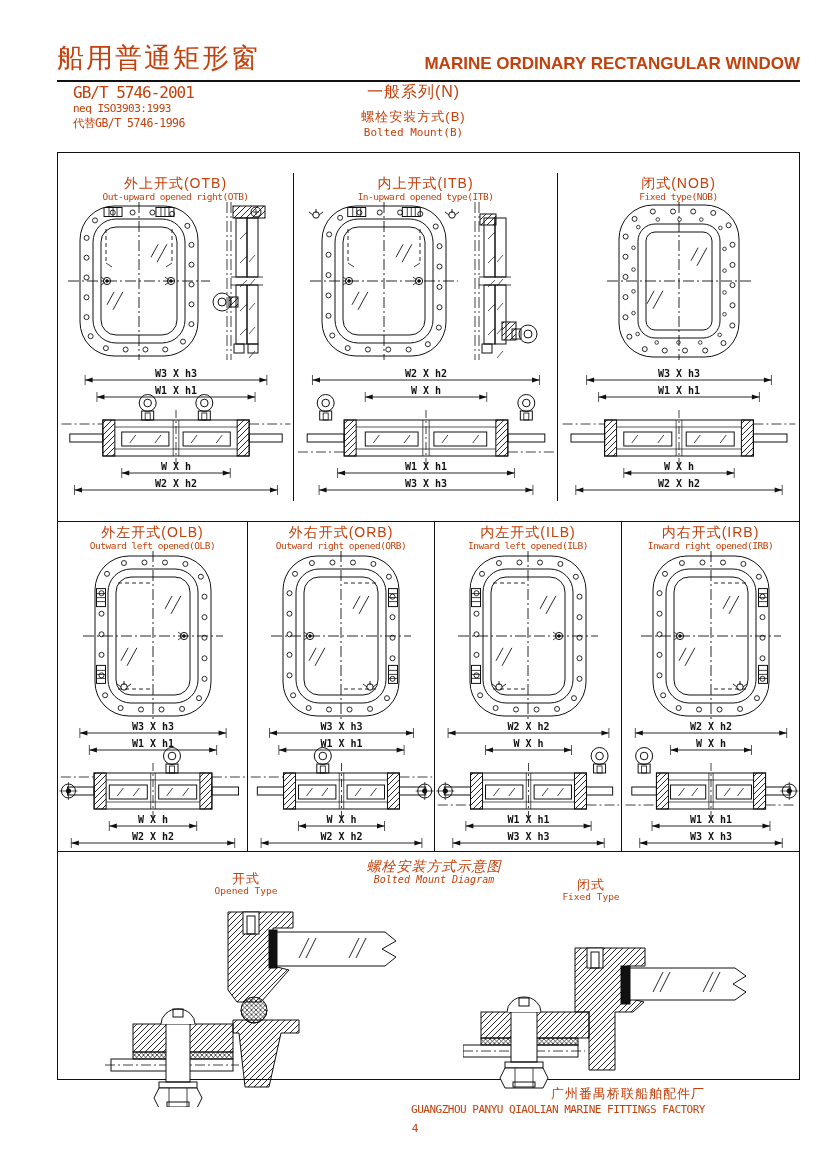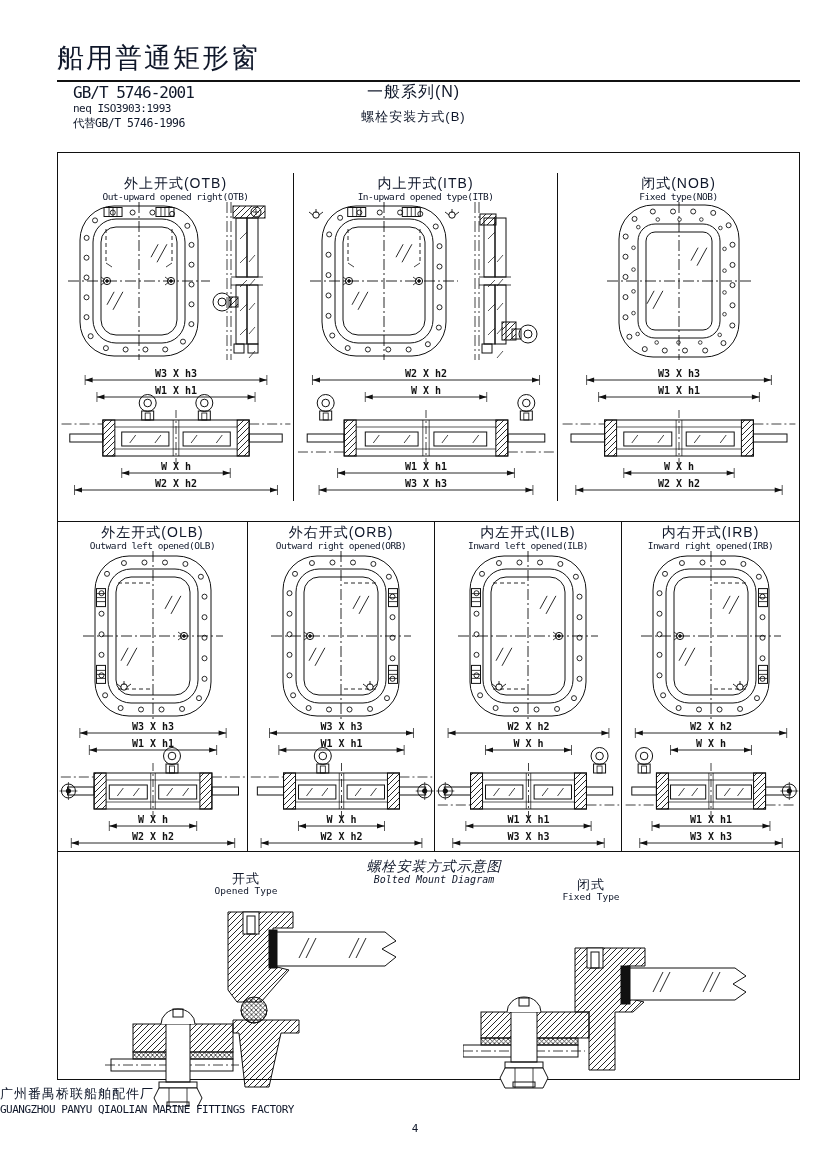"船用普通矩形窗" .page { color: #0f172a -> #c2410c }
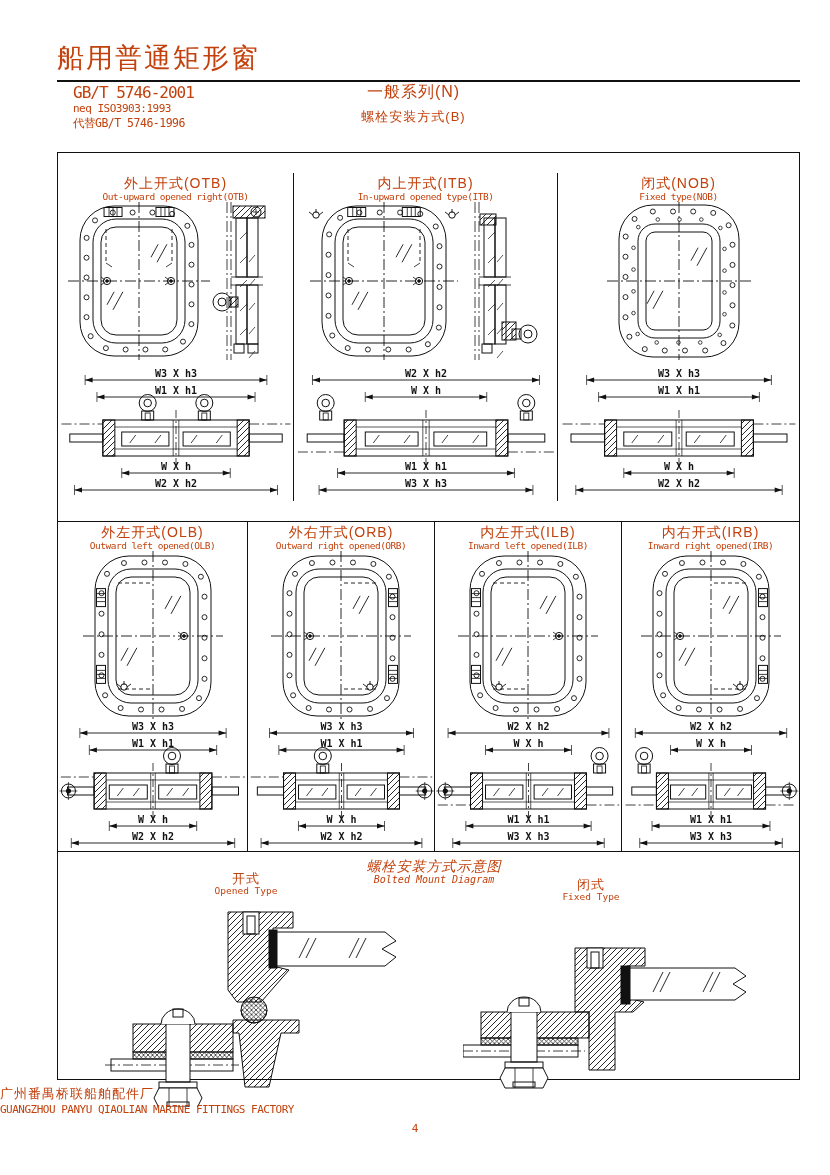"MARINE ORDINARY RECTANGULAR WINDOW" div.title-en { html: none -> <div>MARINE ORDINARY RECTANGULAR WINDOW</div> }
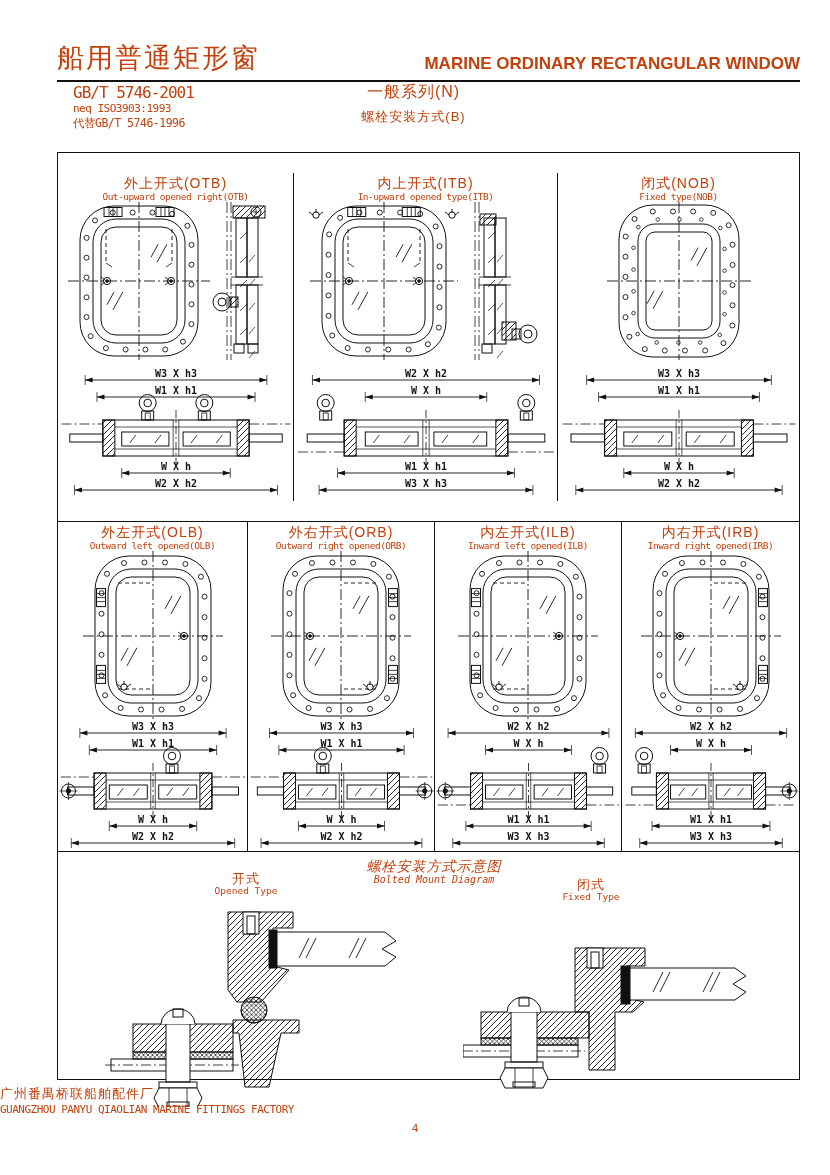"Bolted Mount(B)" div.ser-4 { html: none -> <div>Bolted Mount(B)</div> }
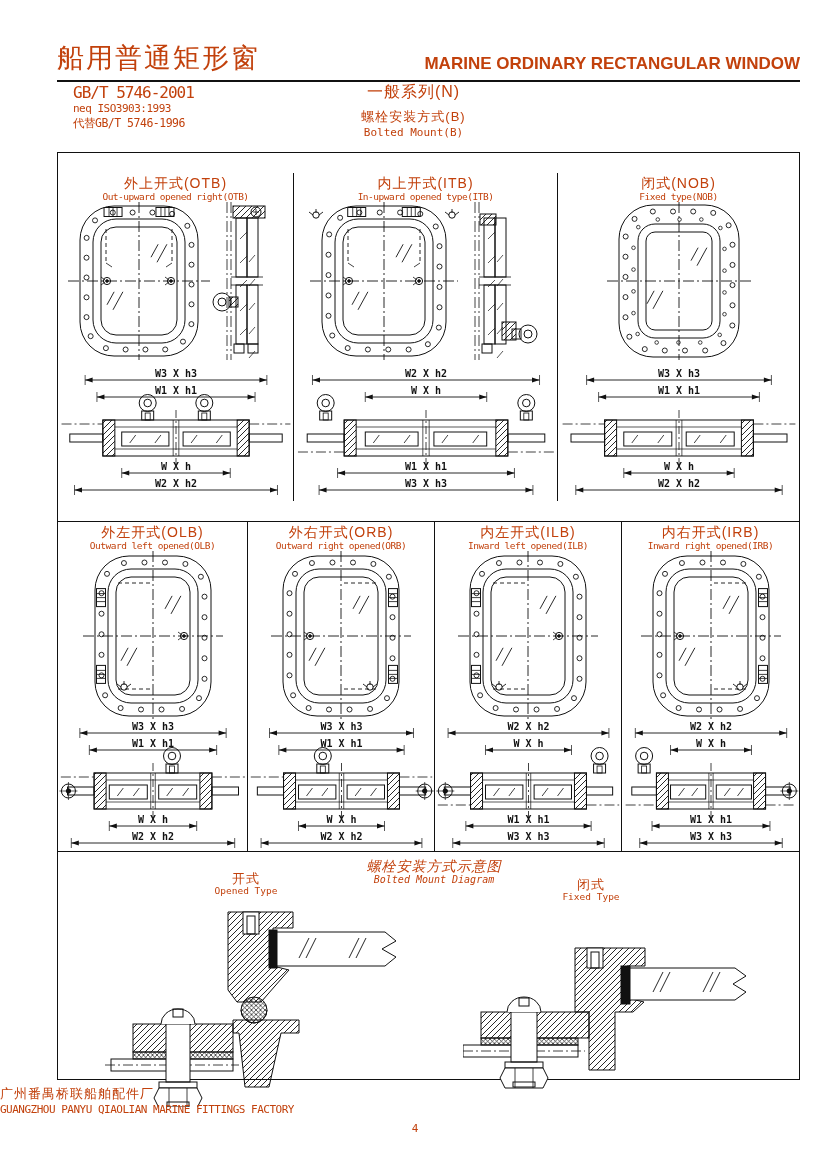"广州番禺桥联船舶配件厂" .footer { text-align: left -> right }
